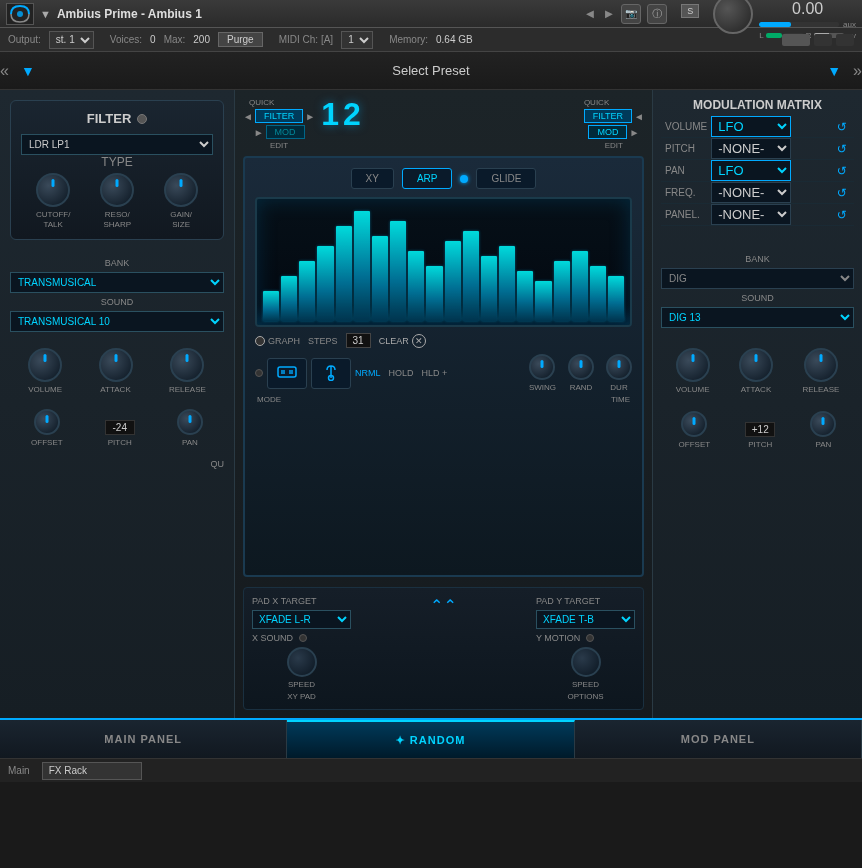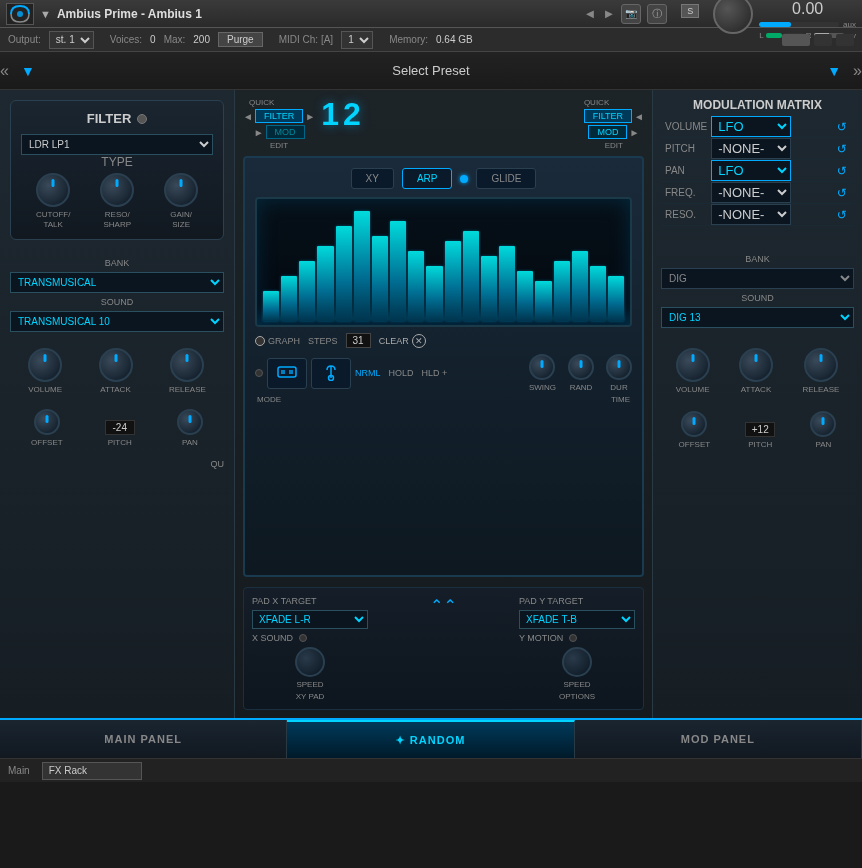"RESO." td.mod-row-label { text: RESO -> PANEL }
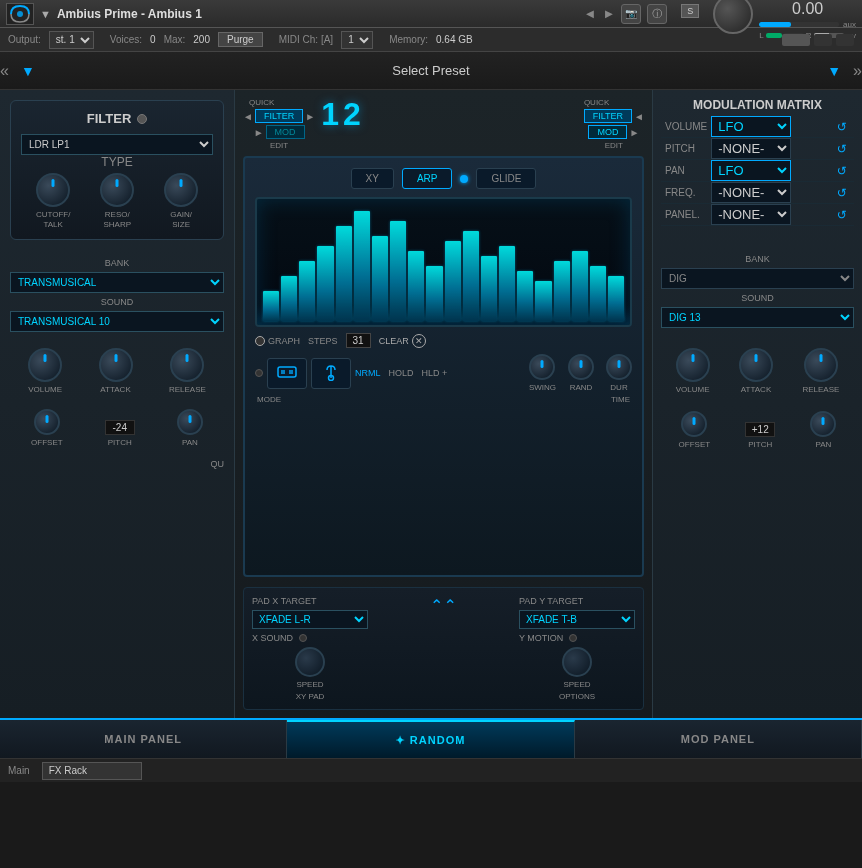"XFADE L-R" .pad-select { width: 116px -> 99px }
